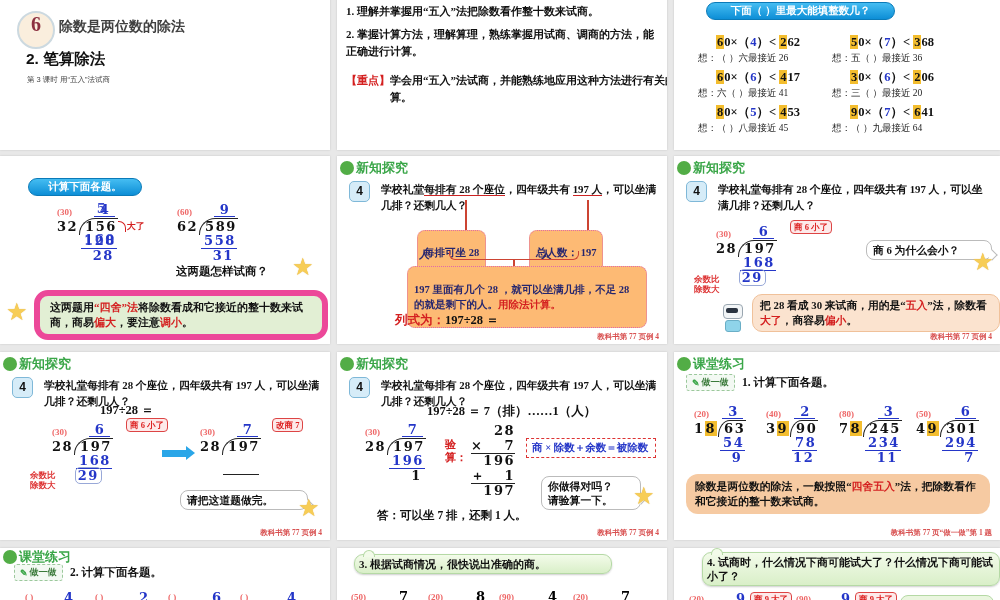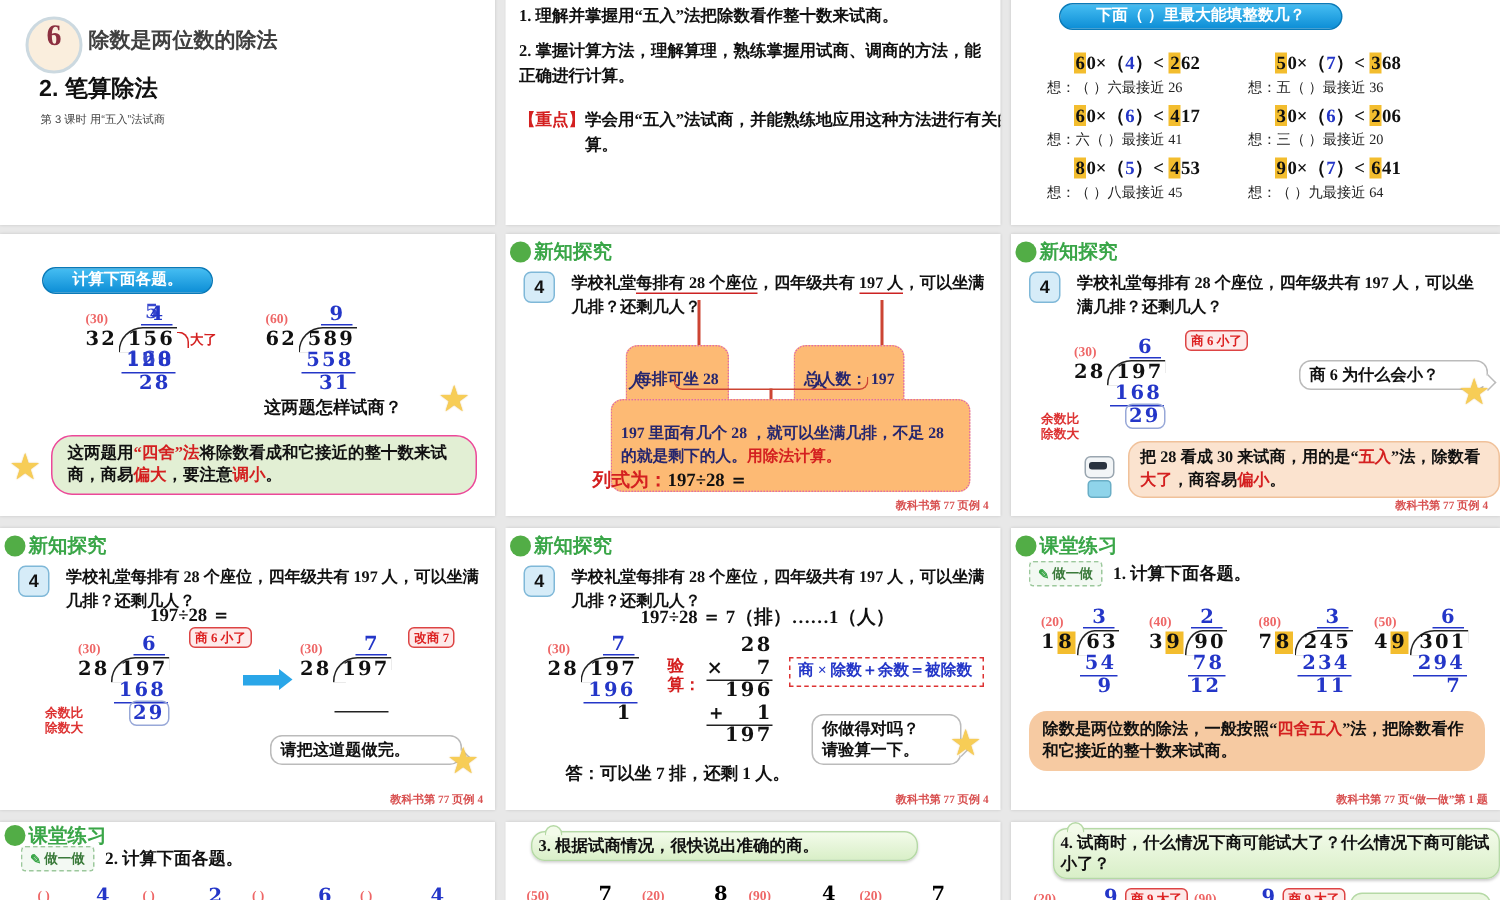"29" .boxed { margin-right: 0 -> 11px }
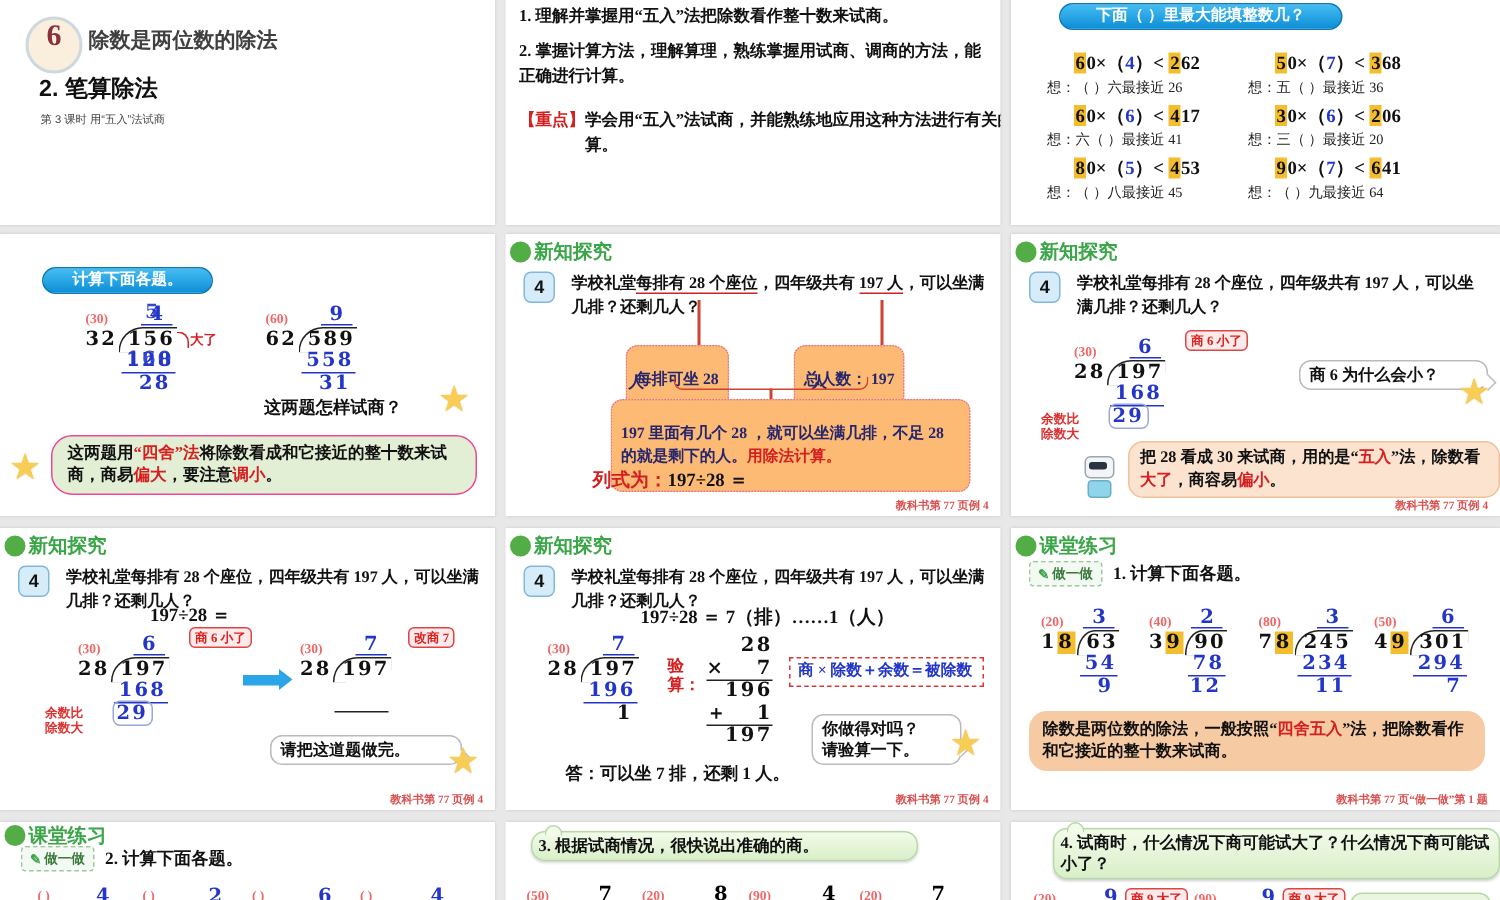"这两题用“四舍”法将除数看成和它接近的整十数来试商，商易偏大，要注意调小。" .greenbub { border: 1px solid #ec4899 -> 6px solid #ec4899 }
